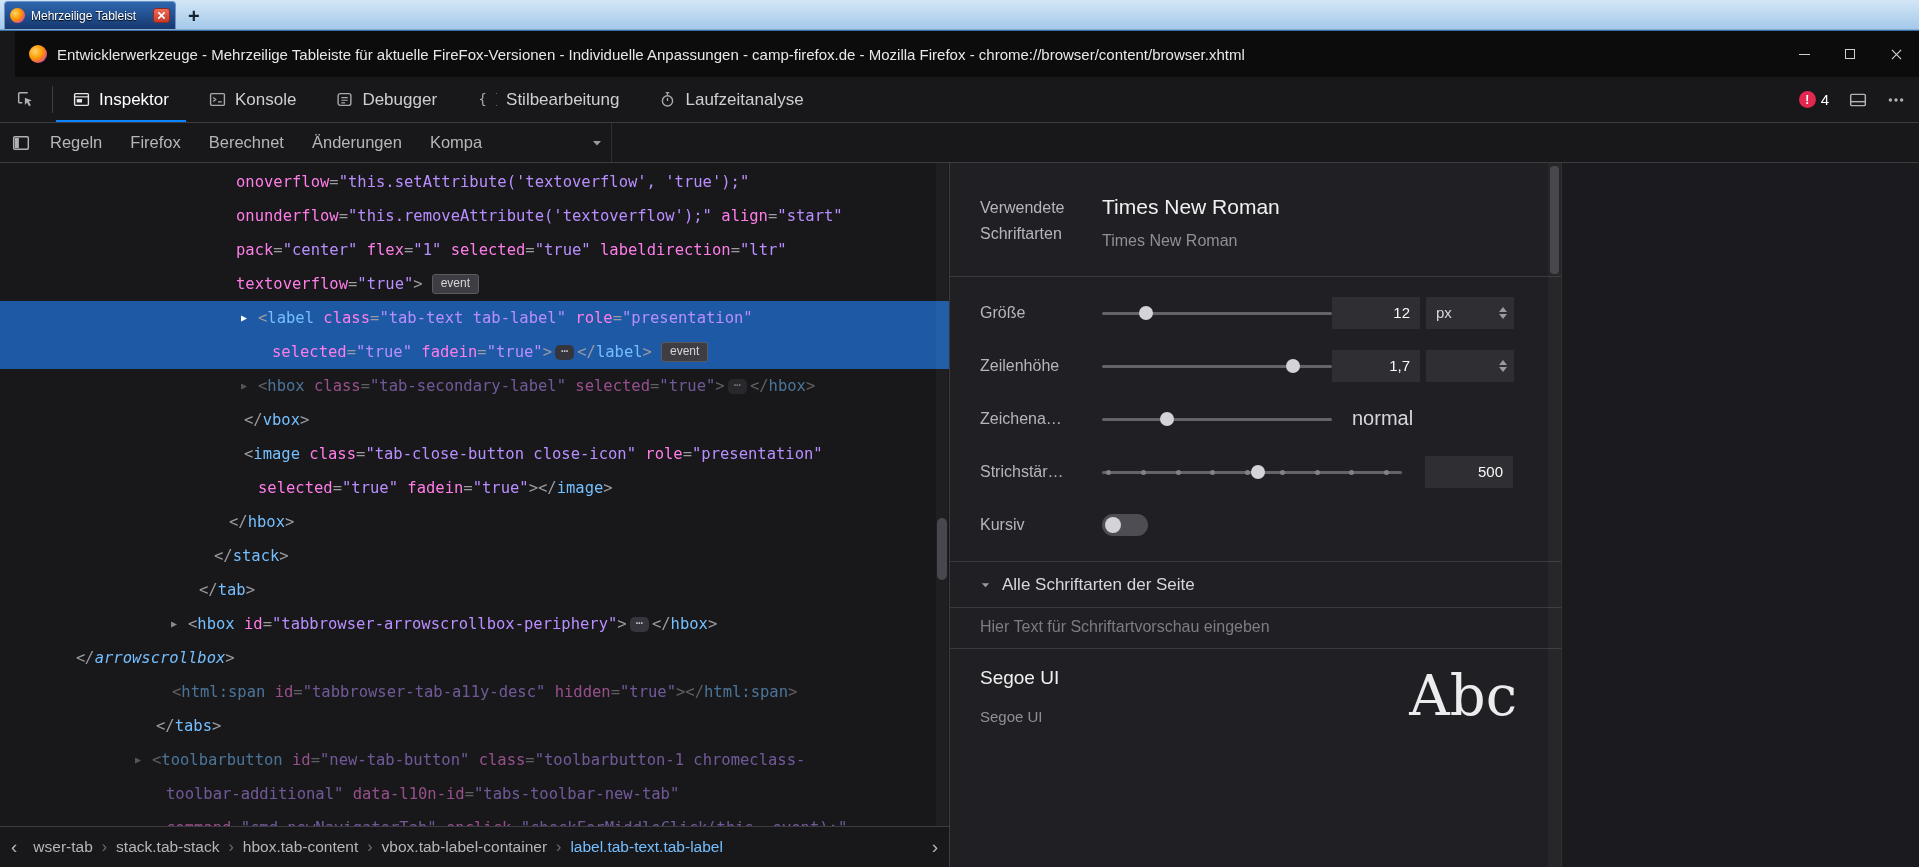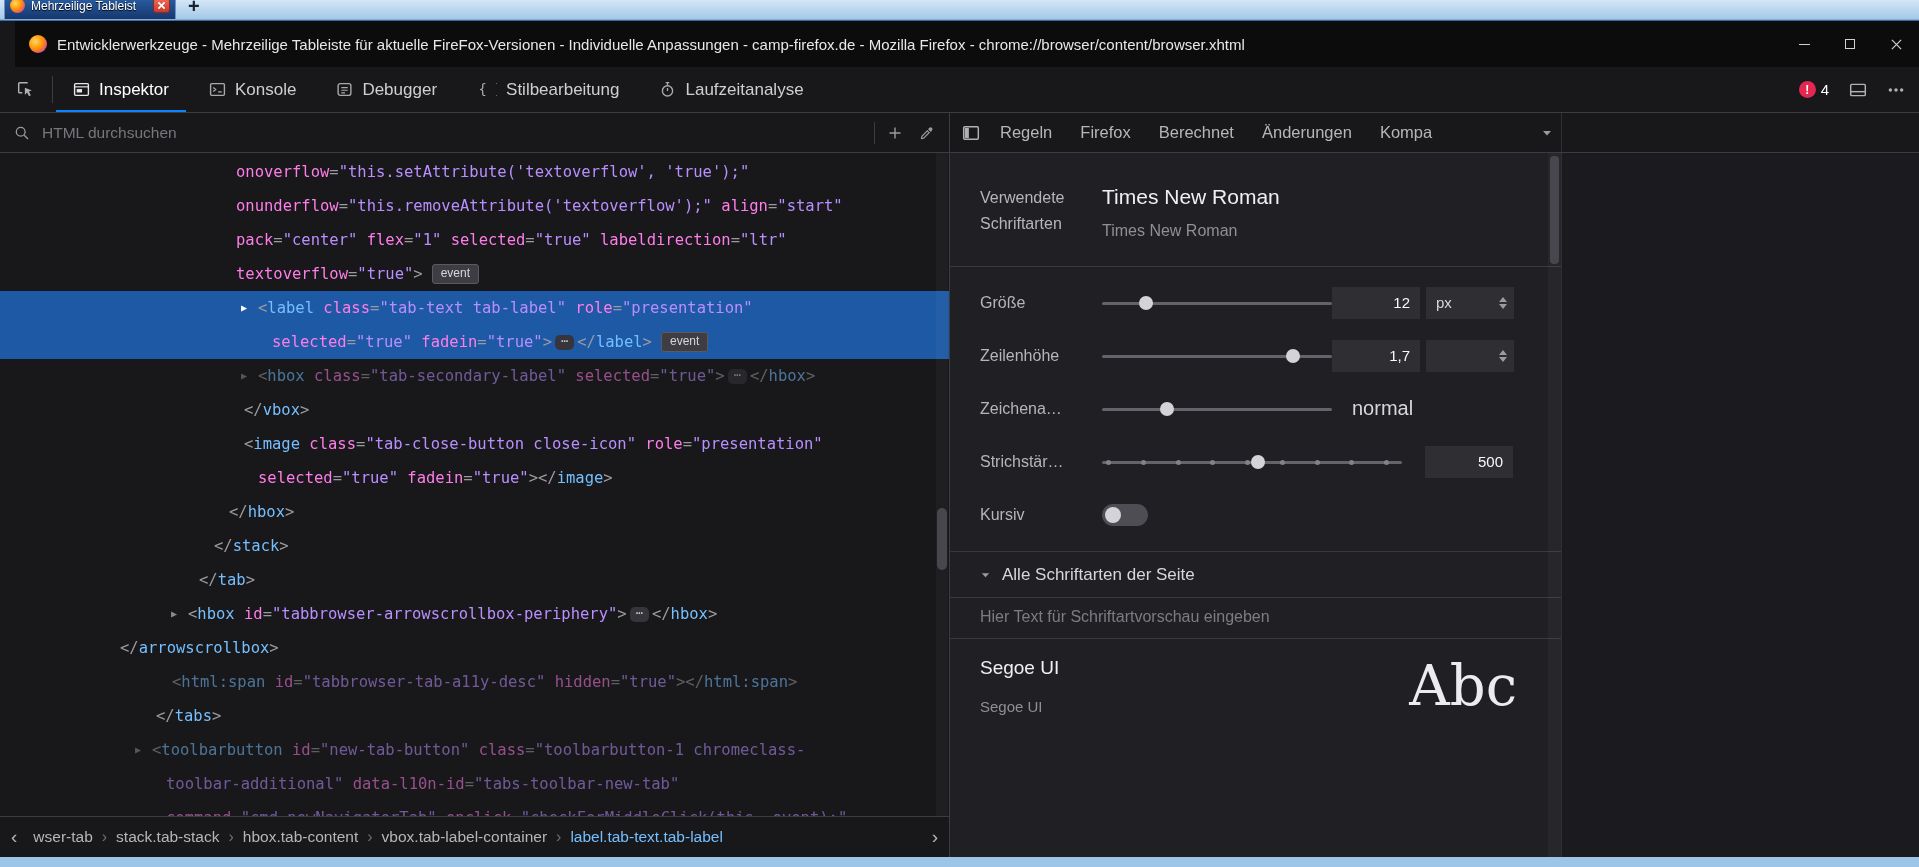"Mehrzeilige Tableist" .strip { height: 20px -> 30px }
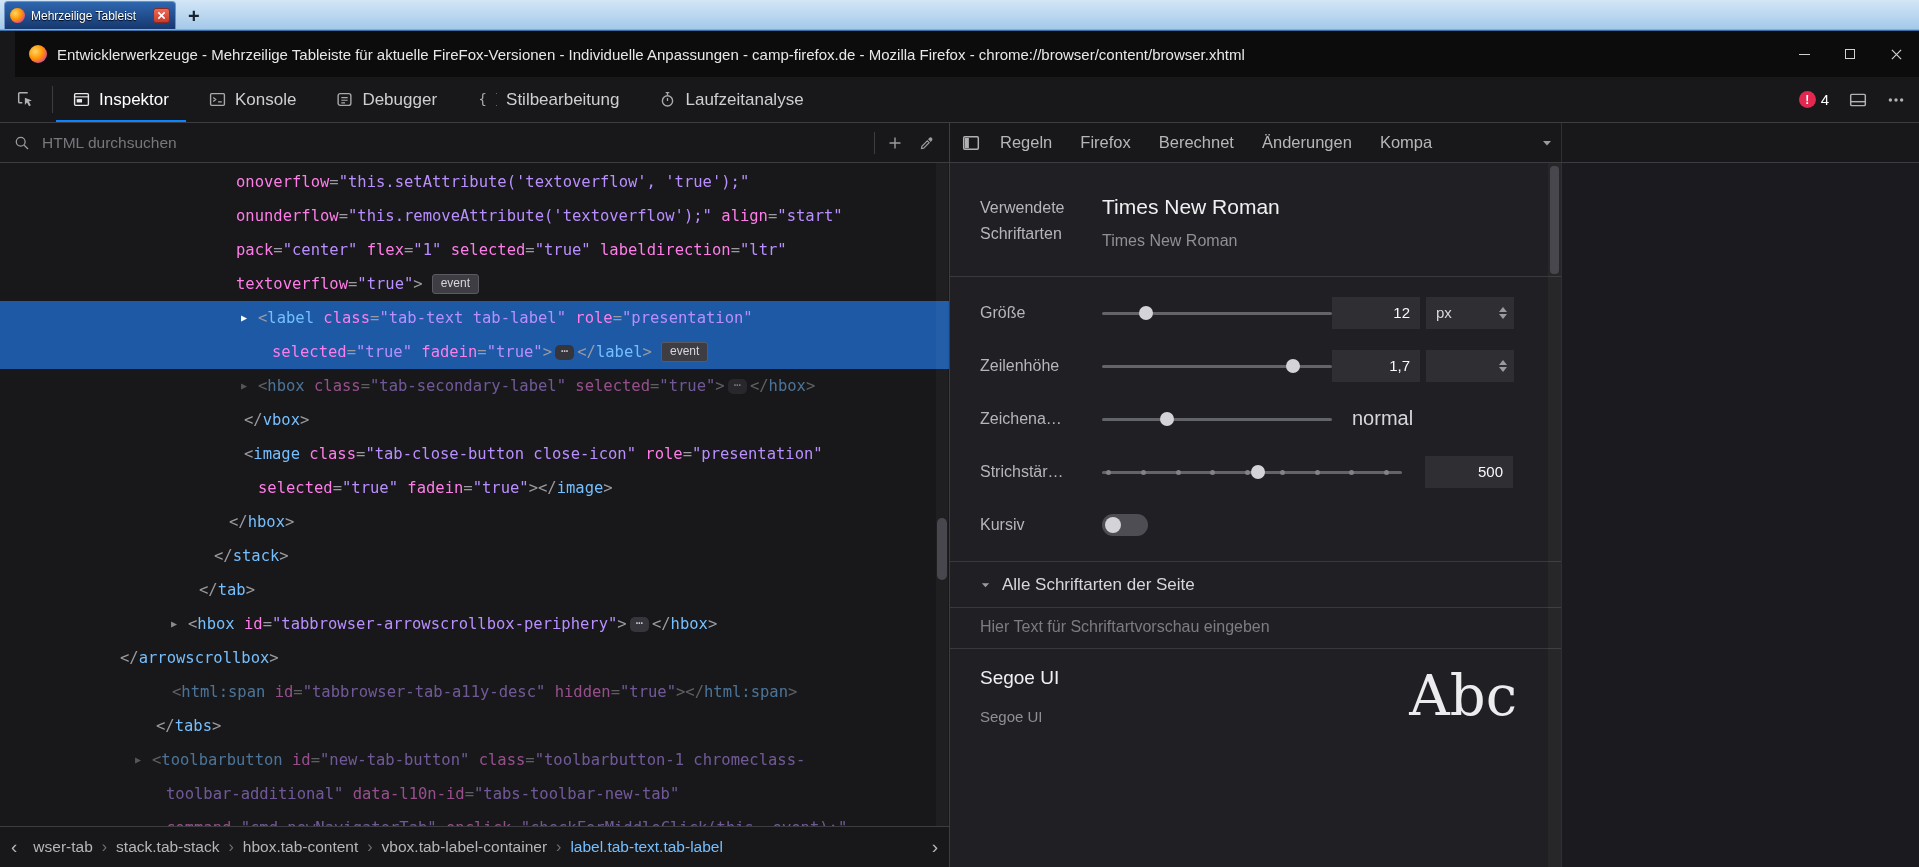"HTML durchsuchen" div.search-left { html: <div> <span> <svg> <circle></circle> <path></path> </svg> </span> <input> <span></span> <span> <svg> <path></path> </svg> </span> <span> <svg> <path></path> <path></path> </svg> </span> </div> -> none }
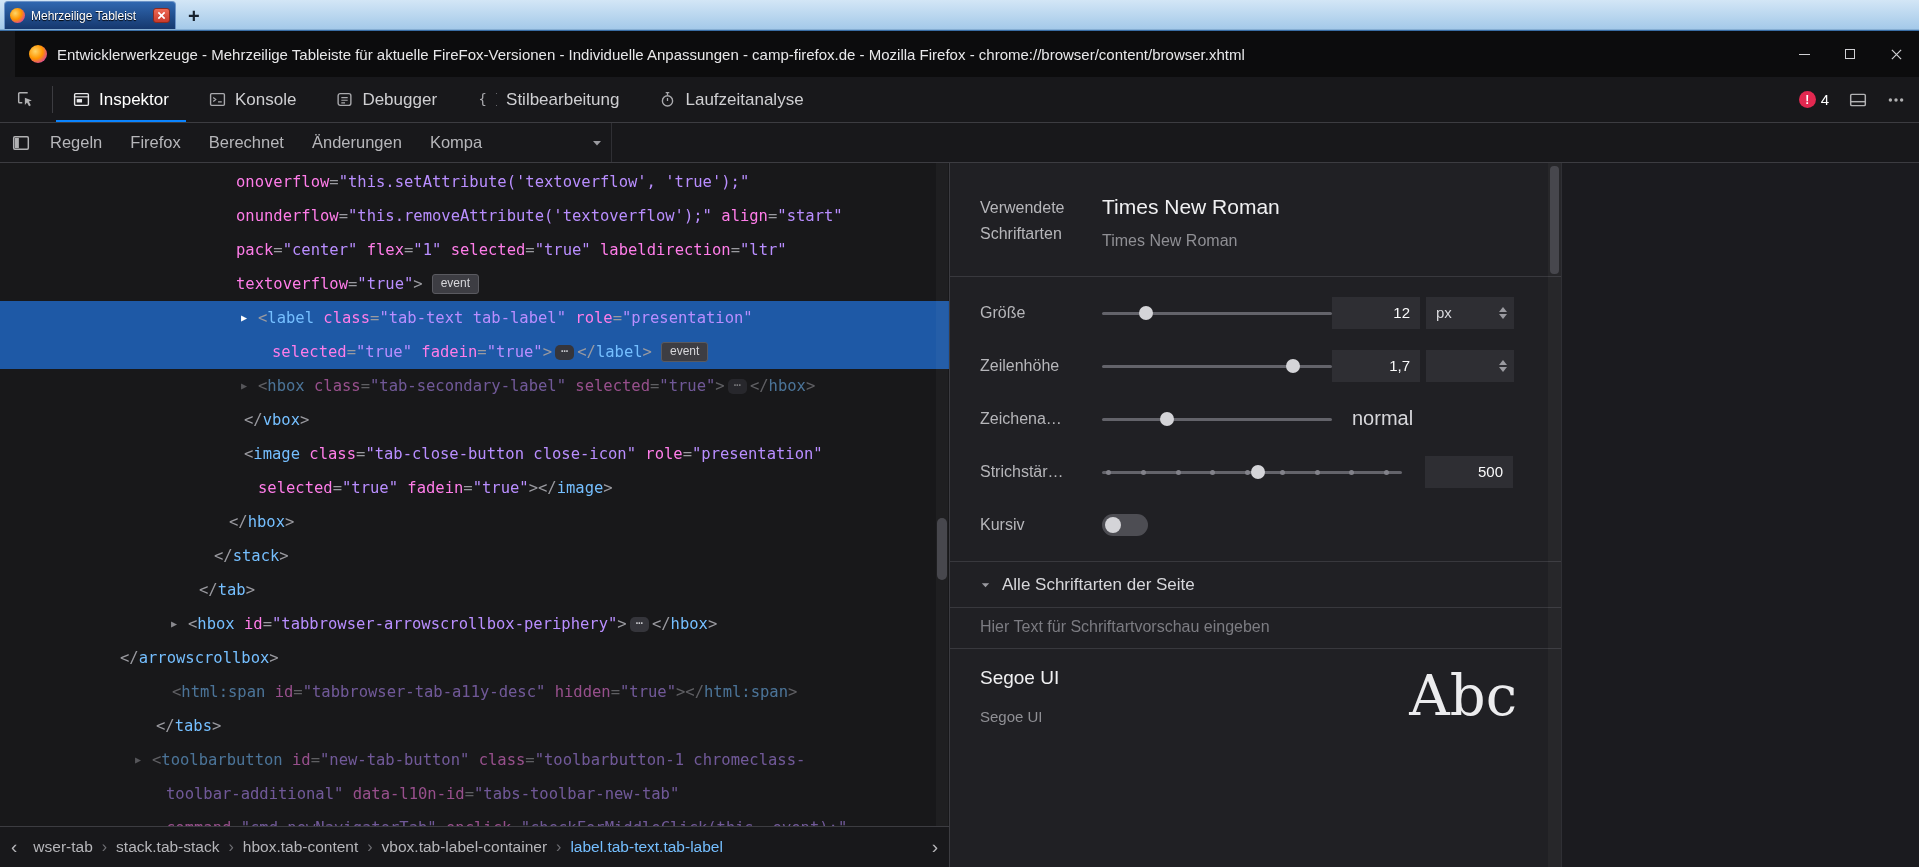"</arrowscrollbox>" div.code-line { font-style: none -> italic; padding-left: 120px -> 76px }
